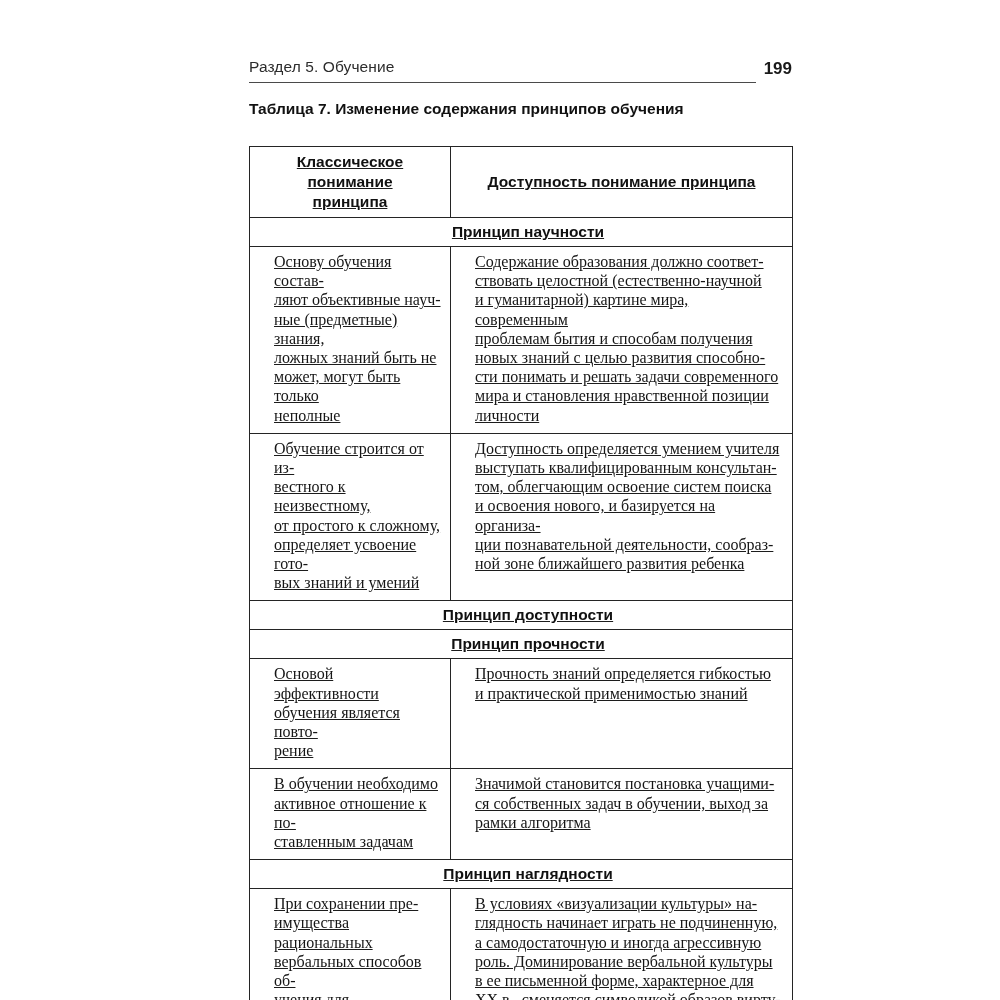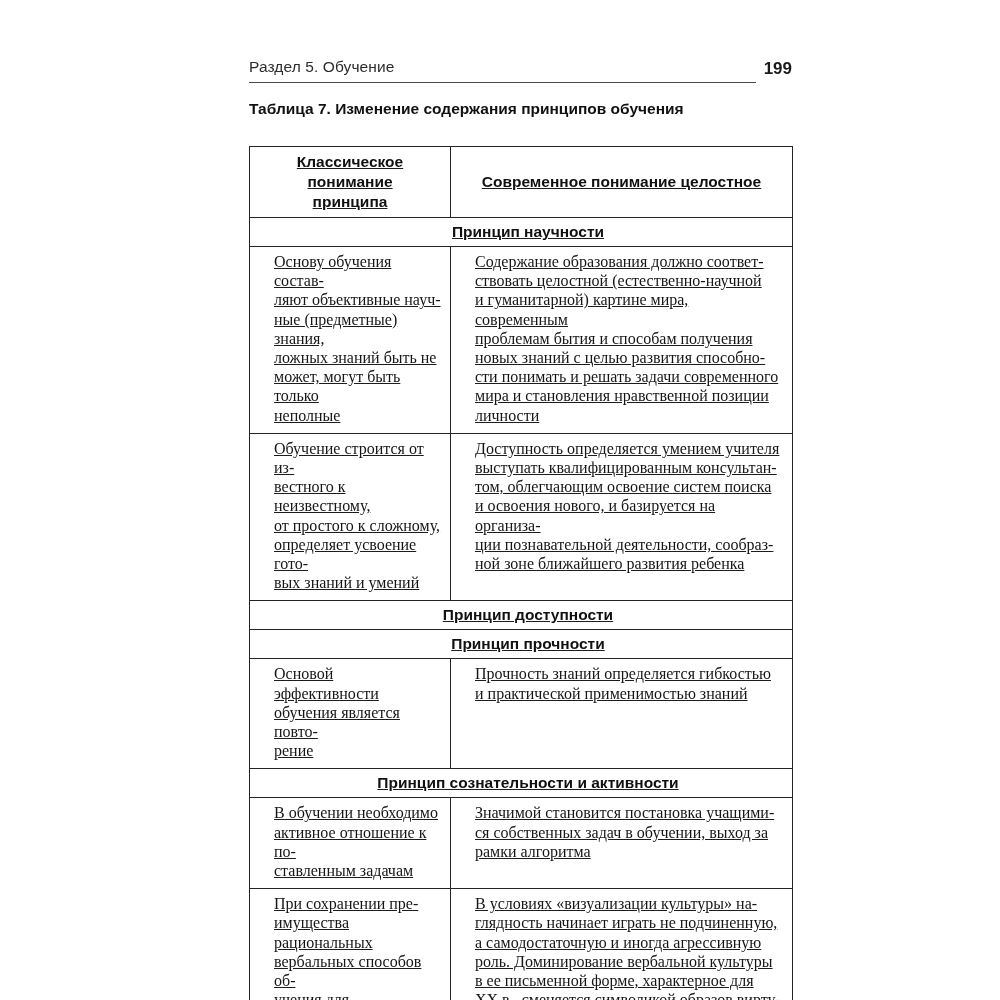"Современное понимание целостное" th.col-head { text: Современное понимание целостное -> Доступность понимание принципа }
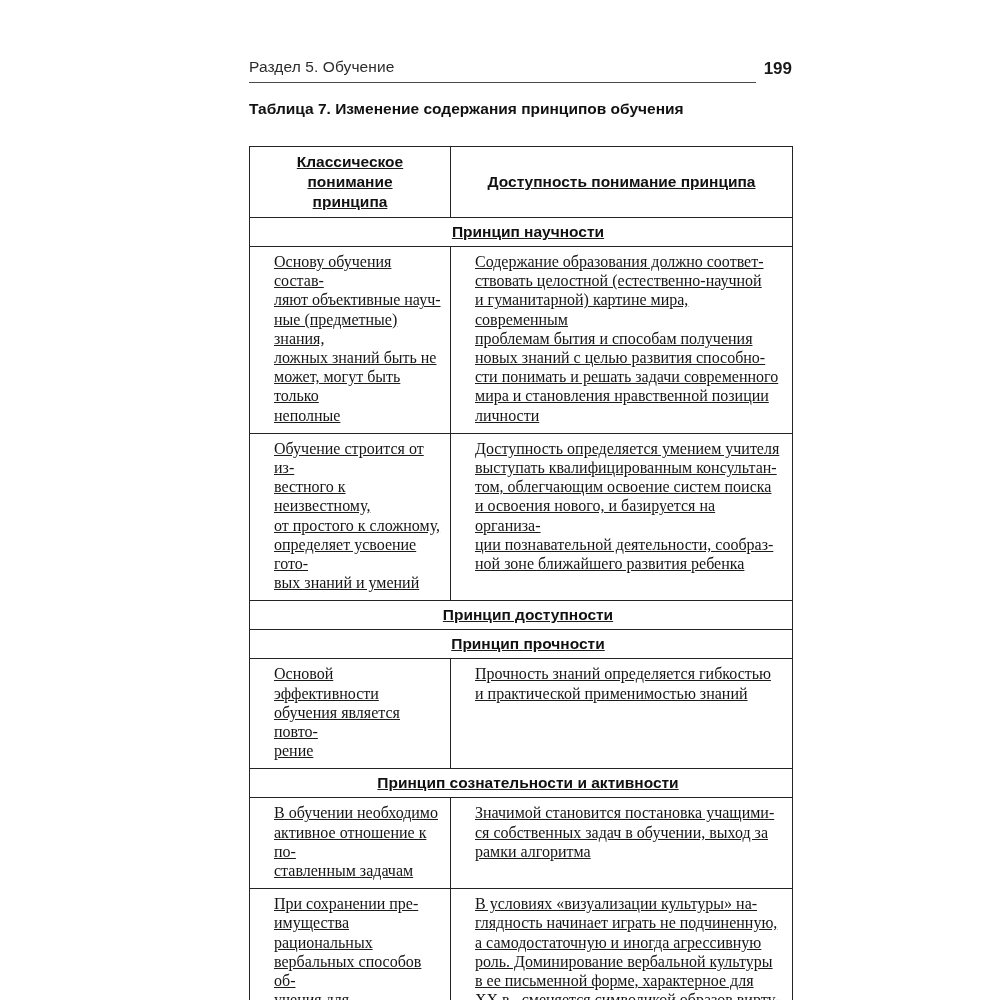"Принцип сознательности и активности" tr { html: <tr> <td>Принцип сознательности и активности</td> </tr> -> none }
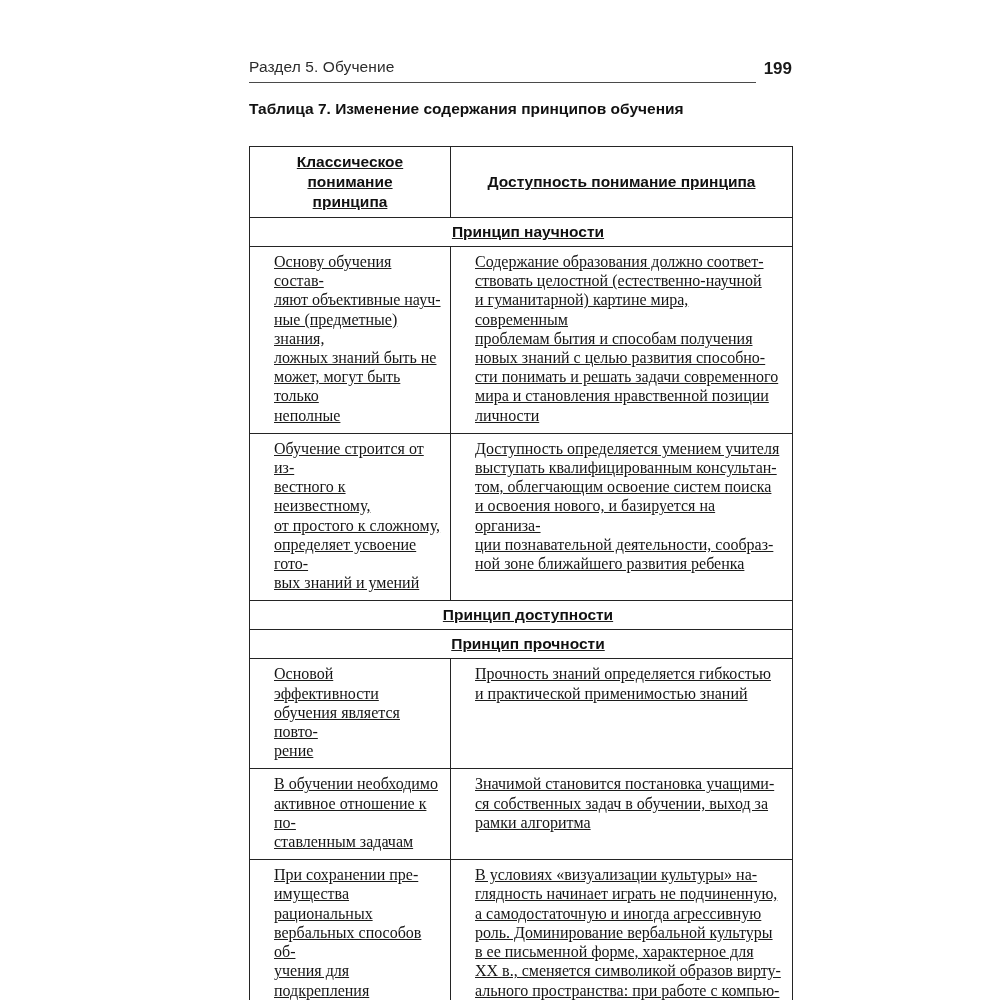"Принцип наглядности" tr { html: none -> <tr> <td>Принцип наглядности</td> </tr> }
